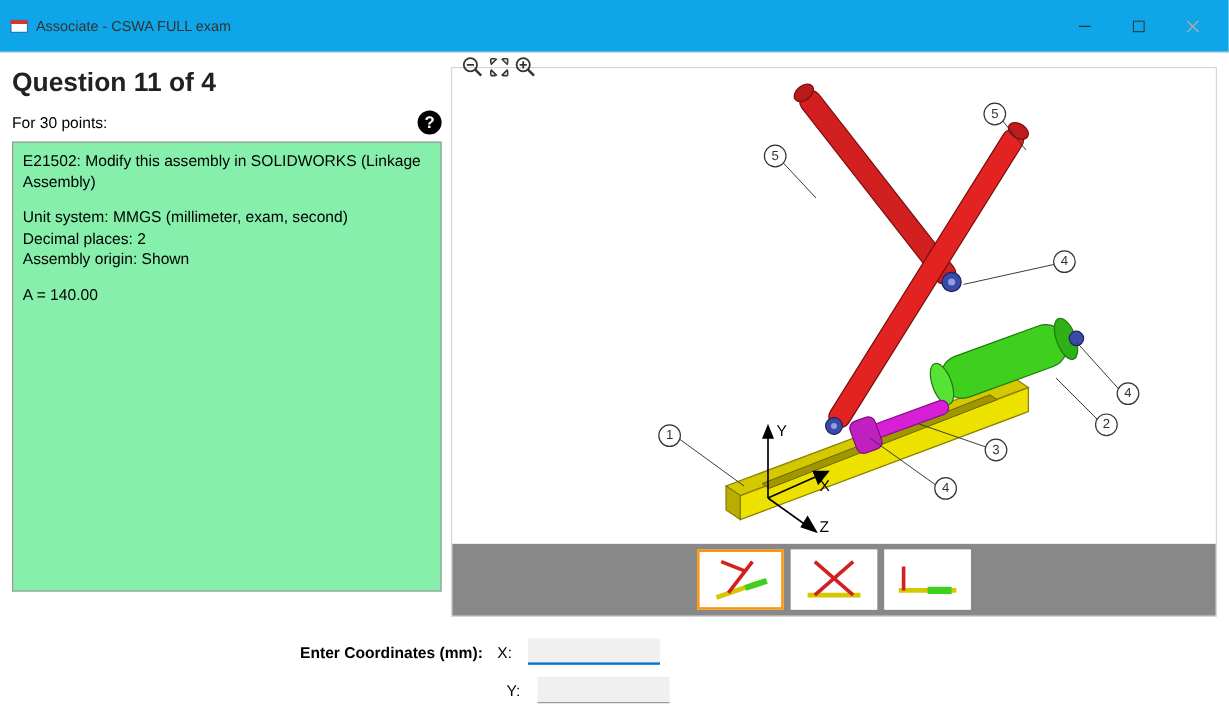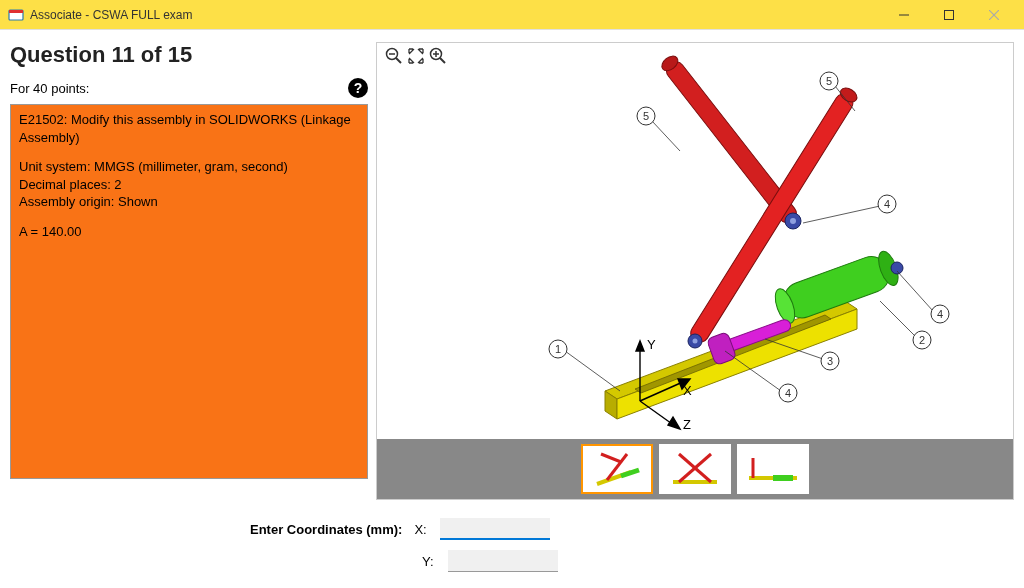"Associate - CSWA FULL exam" .titlebar { background: #fde047 -> #0ea5e9; height: 30px -> 44px }
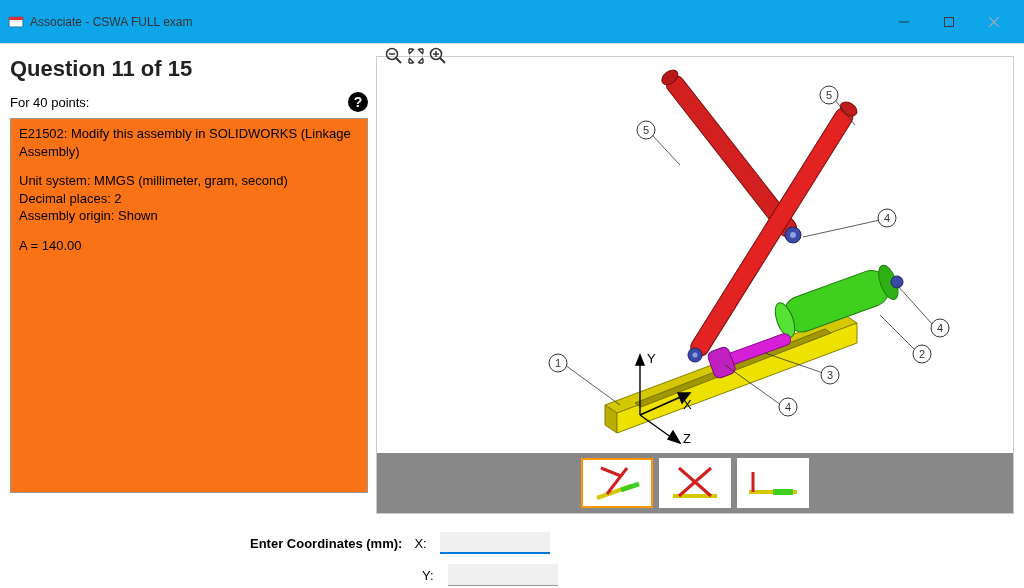"Question 11 of 15" div.question-header { text: 15 -> 4 }
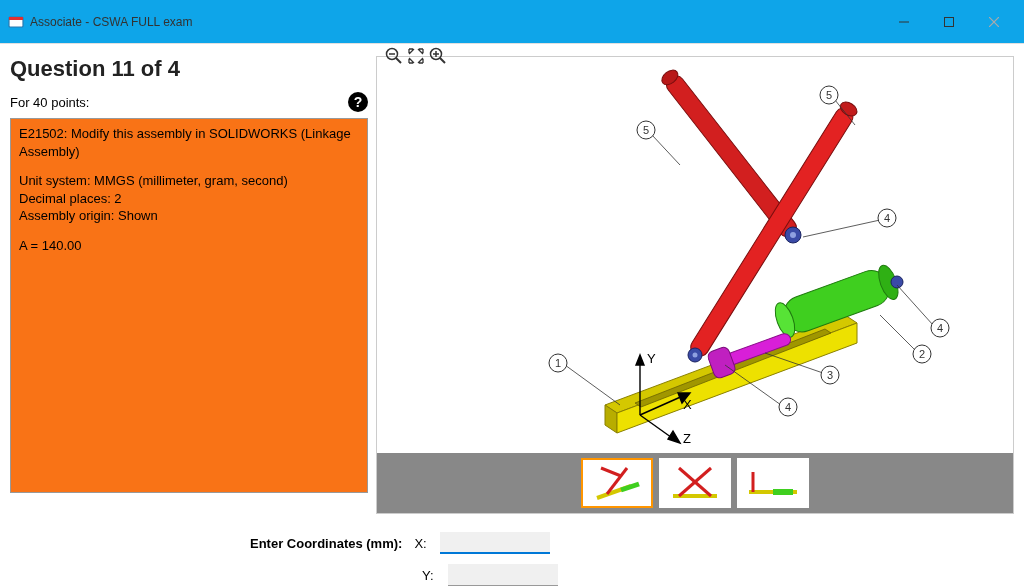"For 40 points:" span { text: 40 -> 30 }
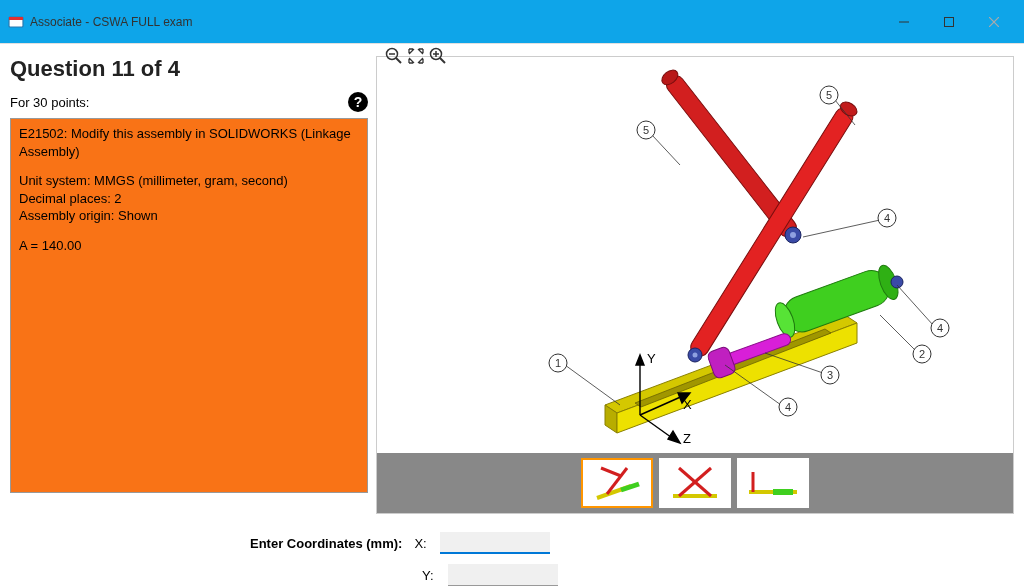"E21502: Modify this assembly in" .question-box { background: #f97316 -> #86efac }
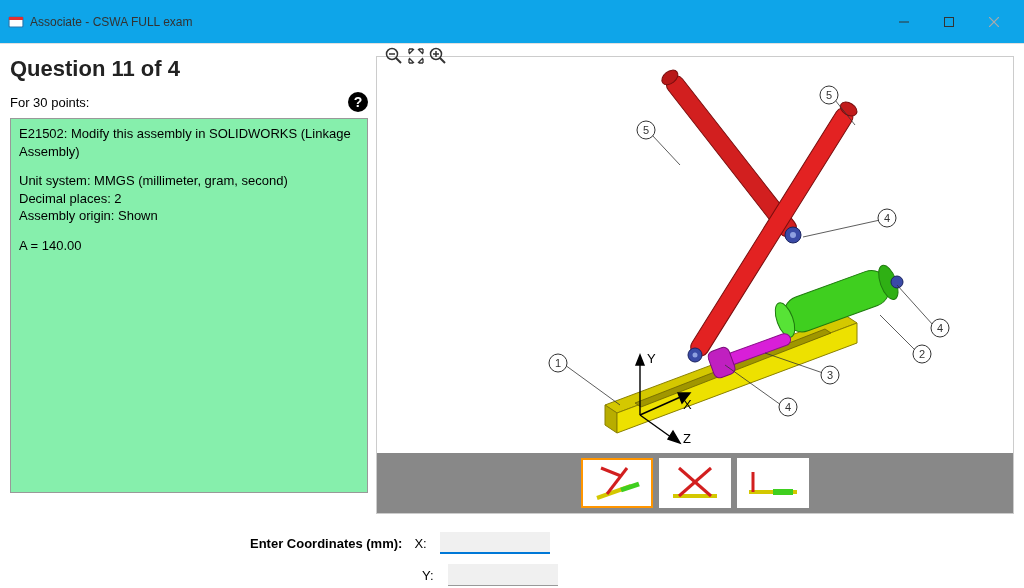"Unit system: MMGS (millimeter, gram," span { text: gram -> exam }
